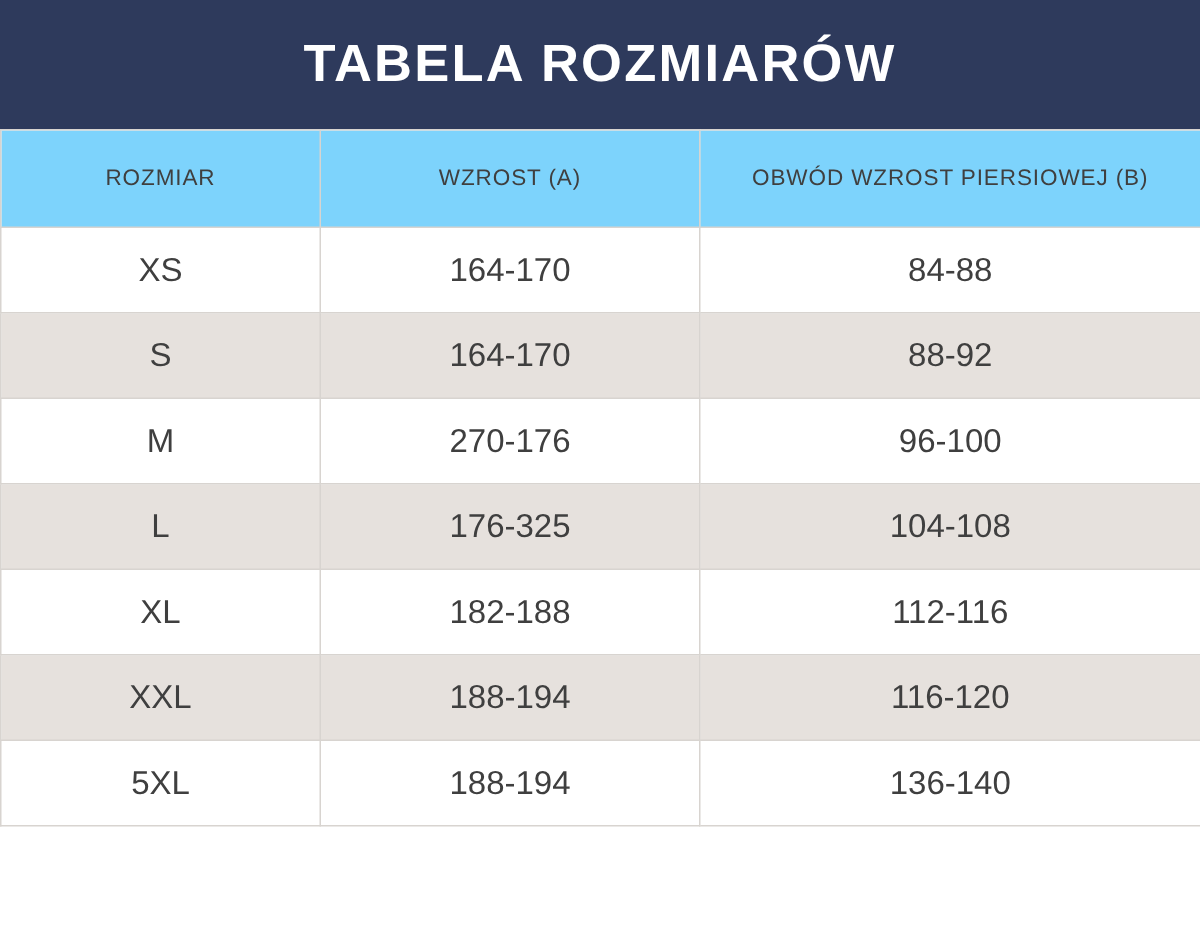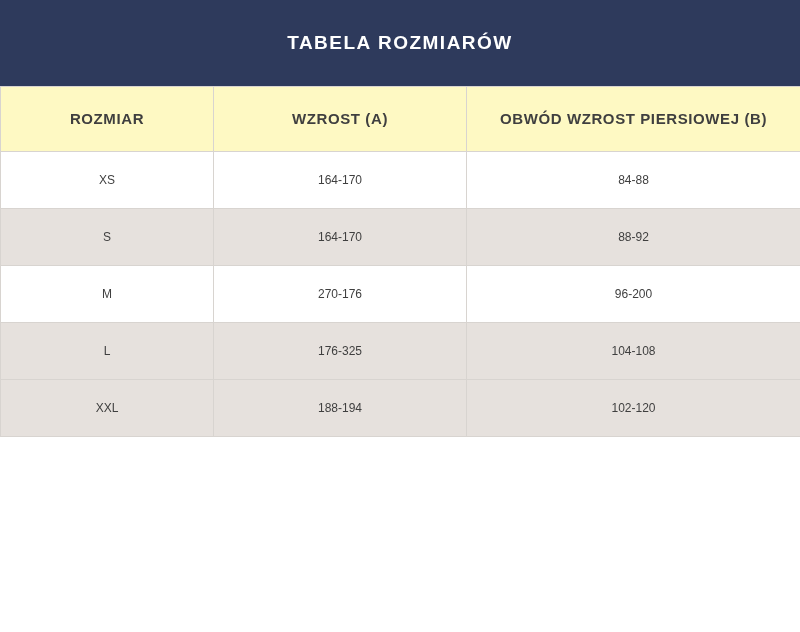"TABELA ROZMIARÓW" .title-bar .title-text { font-size: 19px -> 35px }
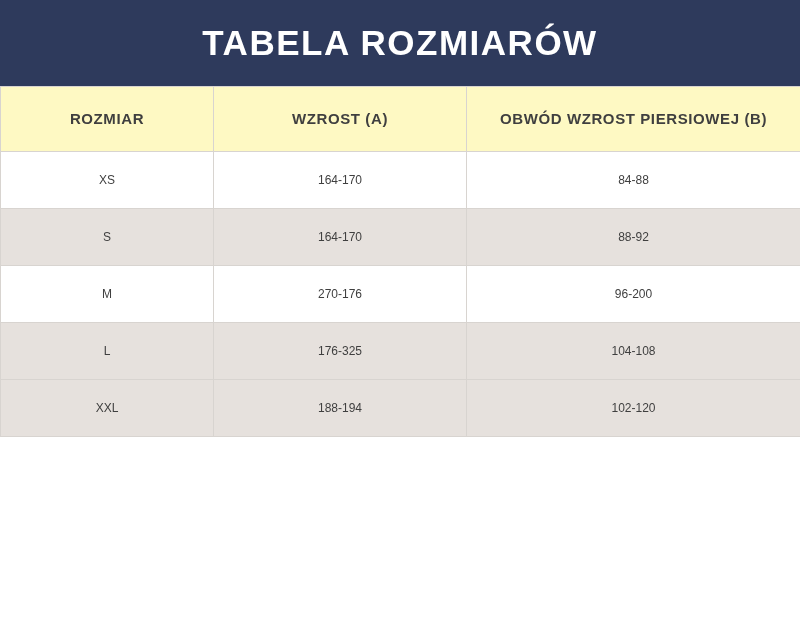"ROZMIAR" table.size-table thead th { background: #fef9c3 -> #7dd3fc; font-weight: bold -> normal }
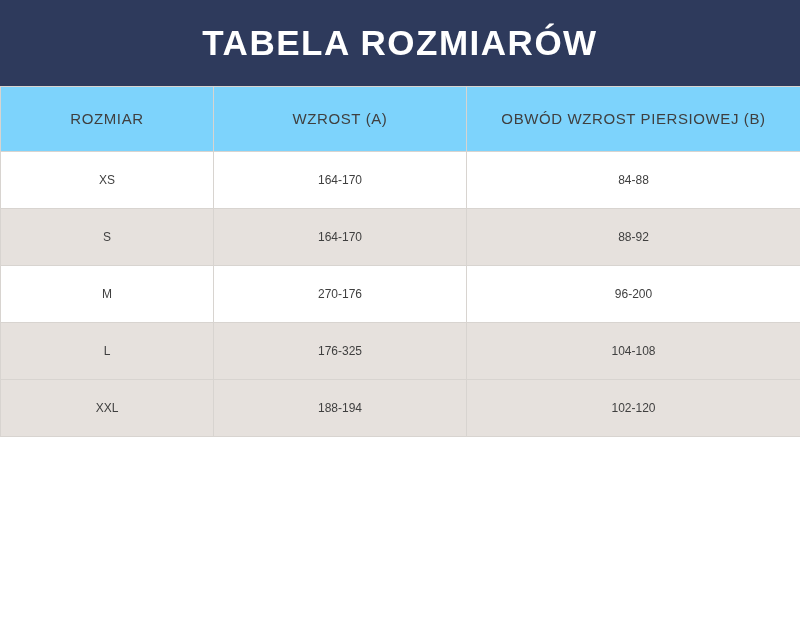"XS" table.size-table tbody td { font-size: 12px -> 22px }
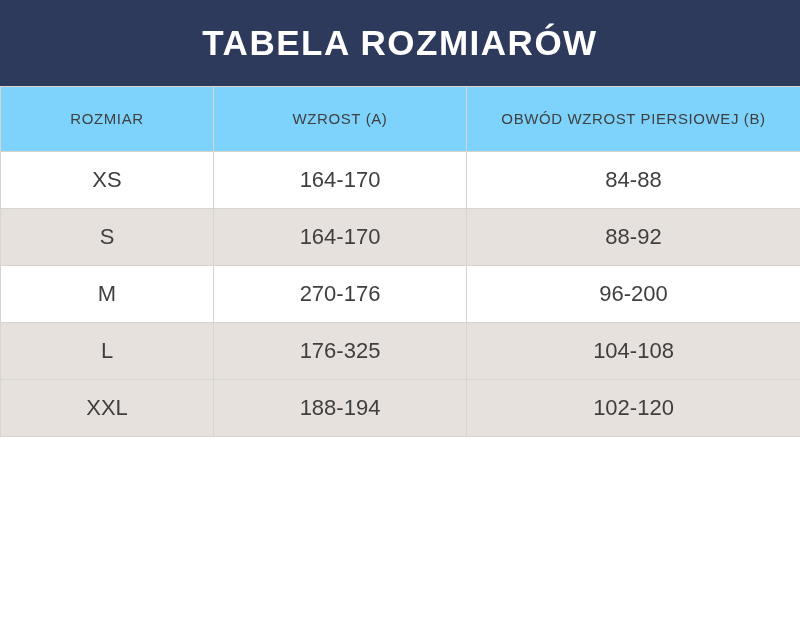"96-200" td { text: 96-200 -> 96-100 }
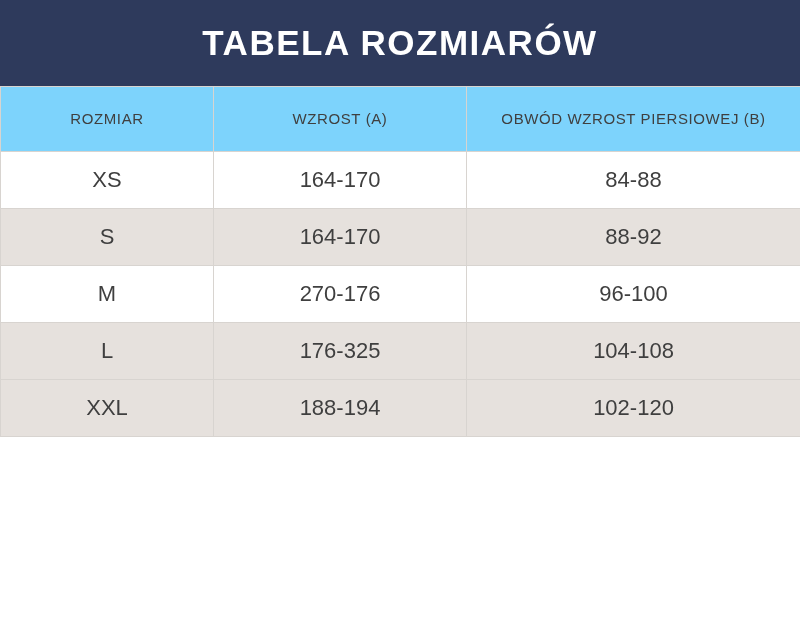"XL" tr.odd { html: none -> <tr> <td>XL</td> <td>182-188</td> <td>112-116</td> </tr> }
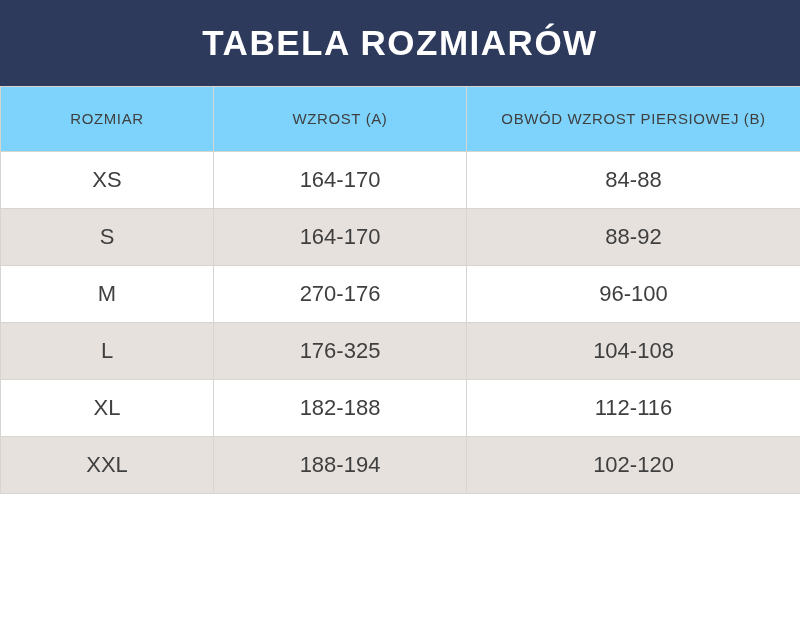"102-120" td { text: 102-120 -> 116-120 }
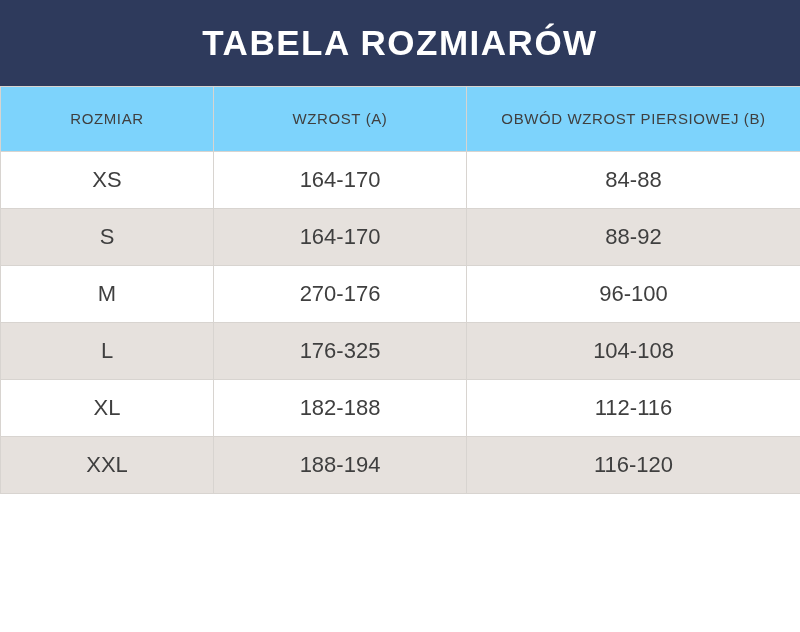"5XL" tr.odd { html: none -> <tr> <td>5XL</td> <td>188-194</td> <td>136-140</td> </tr> }
